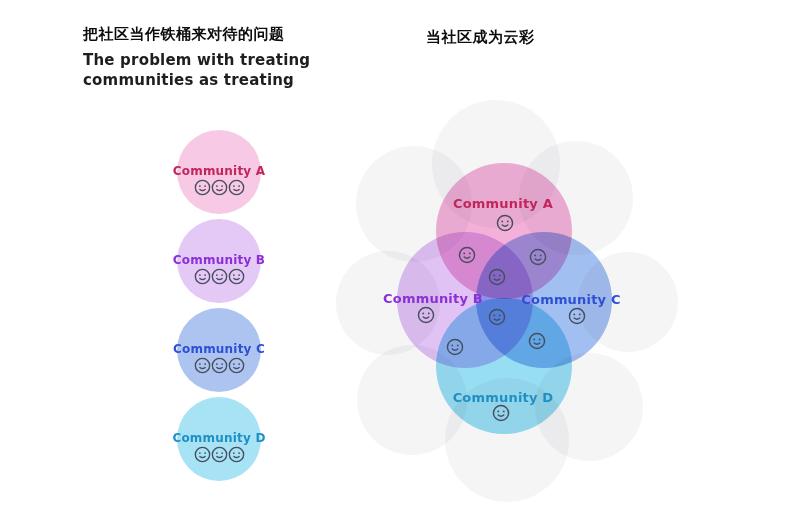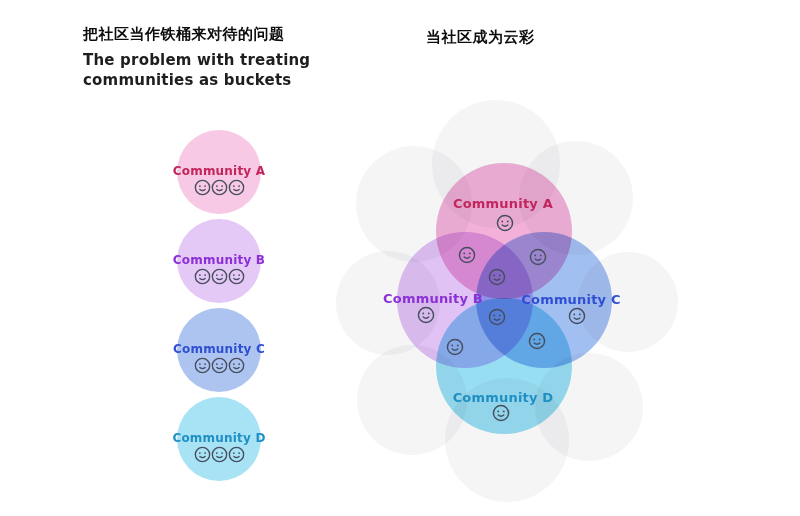"communities as buckets" div.title-en { text: buckets -> treating }
